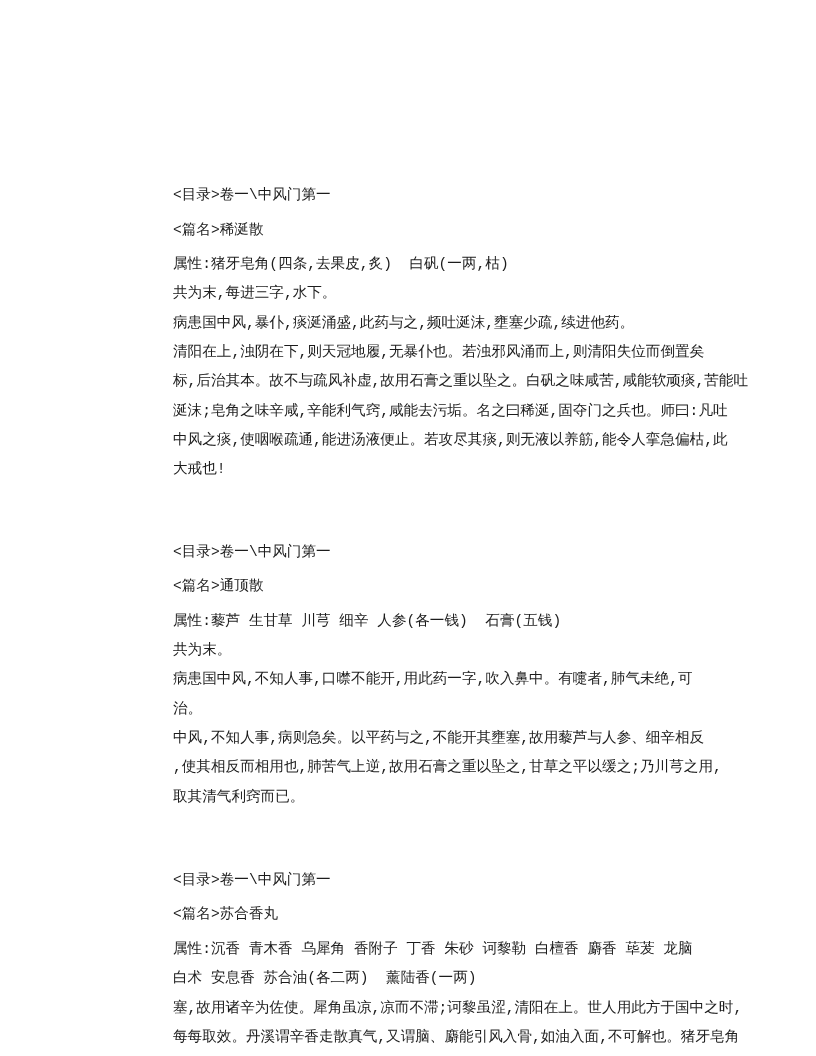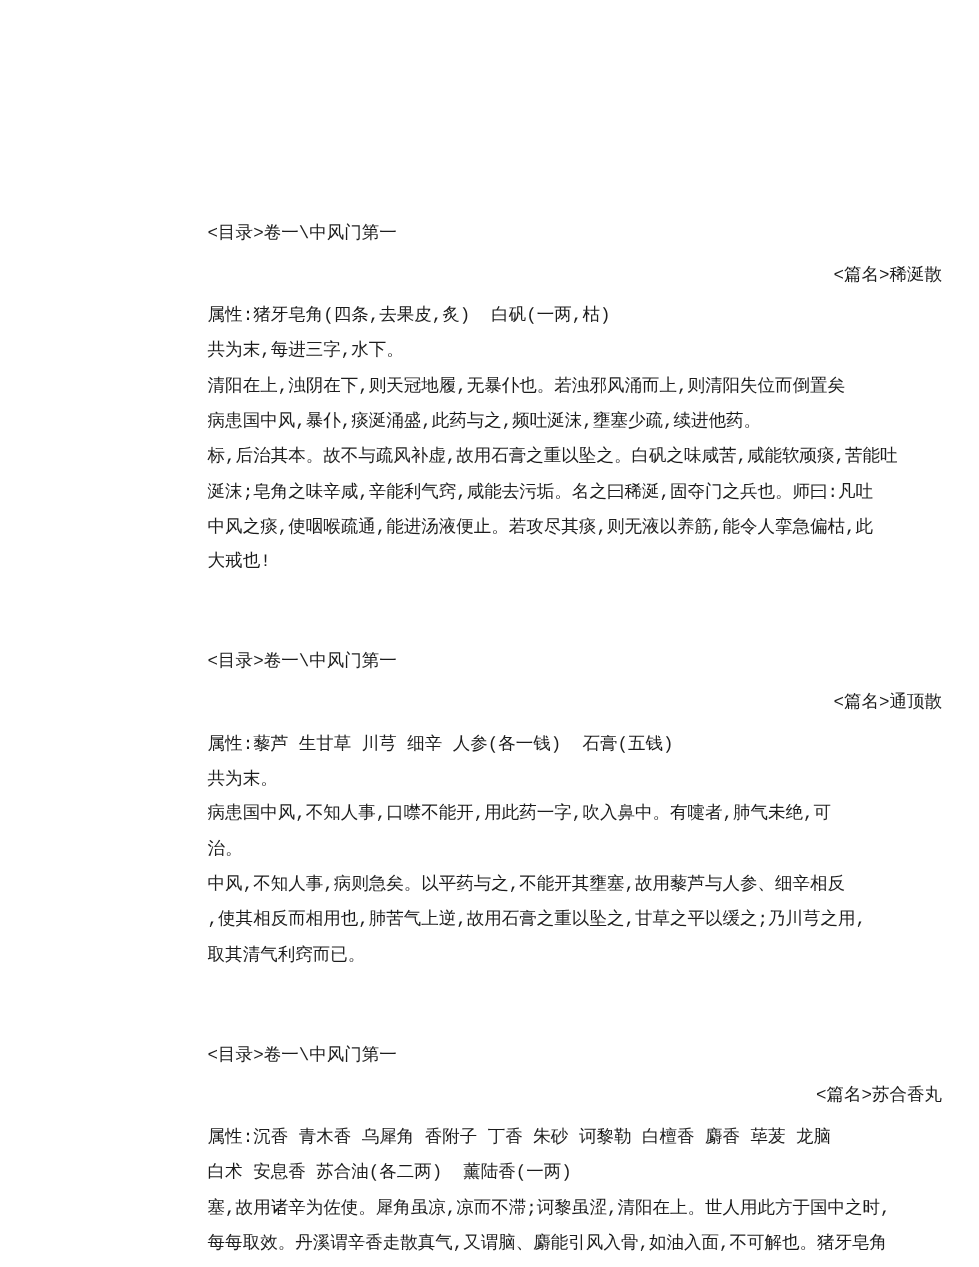"<篇名>稀涎散" .title-line { text-align: right -> none }
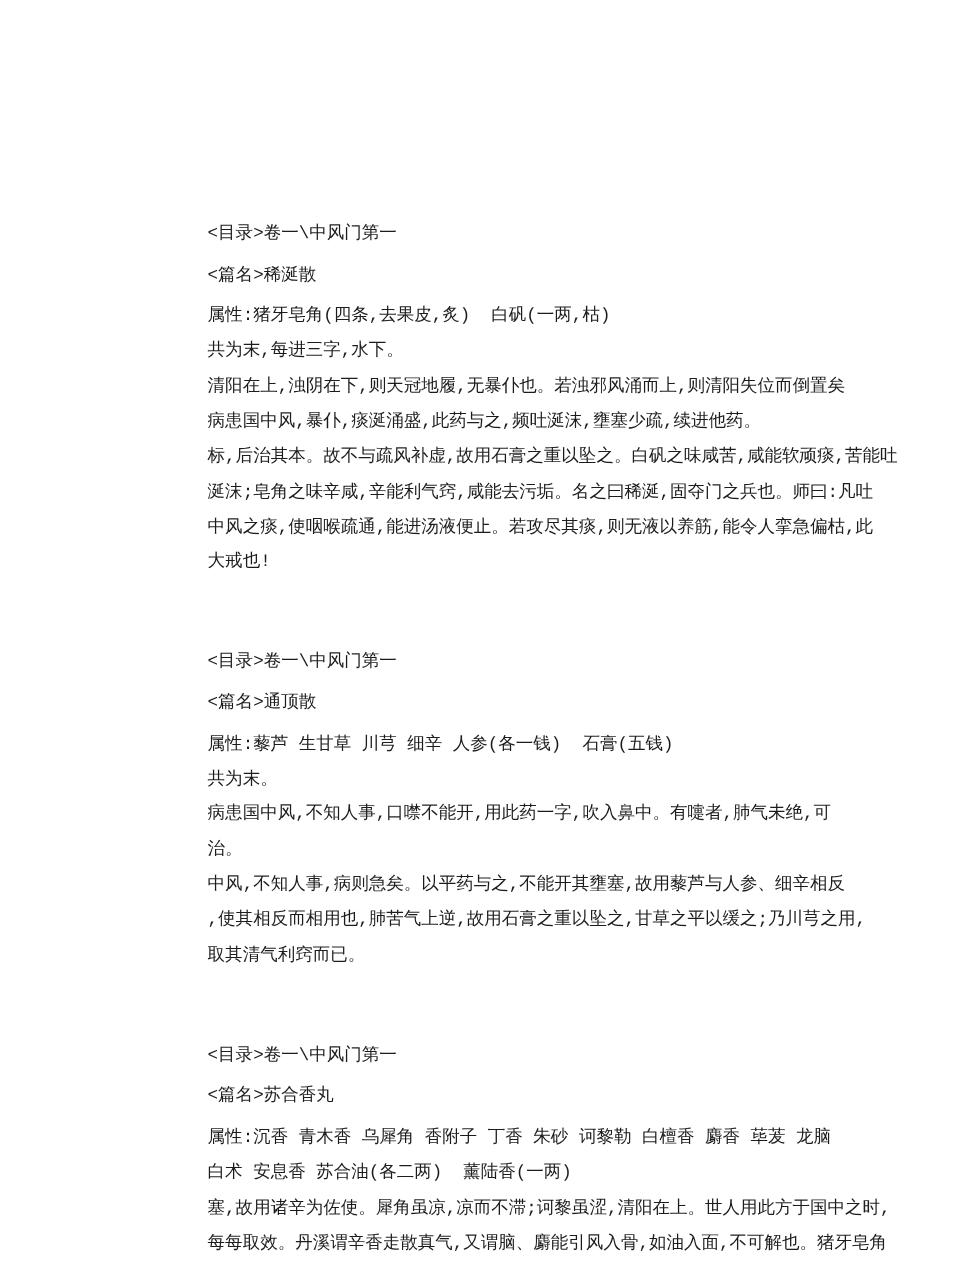"清阳在上,浊阴在下,则天冠地履,无暴仆也。若浊邪风涌而上,则清阳失位而倒置矣" div.line { order: before "病患国中风,暴仆,痰涎涌盛,此药与之,频吐涎沫,壅塞少疏,续进他药。" -> after "病患国中风,暴仆,痰涎涌盛,此药与之,频吐涎沫,壅塞少疏,续进他药。" }
